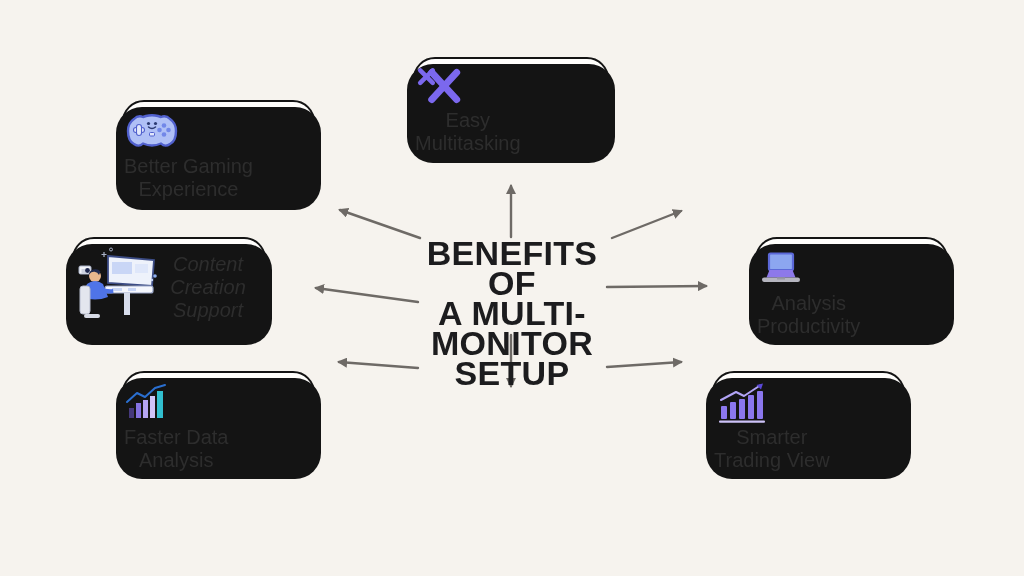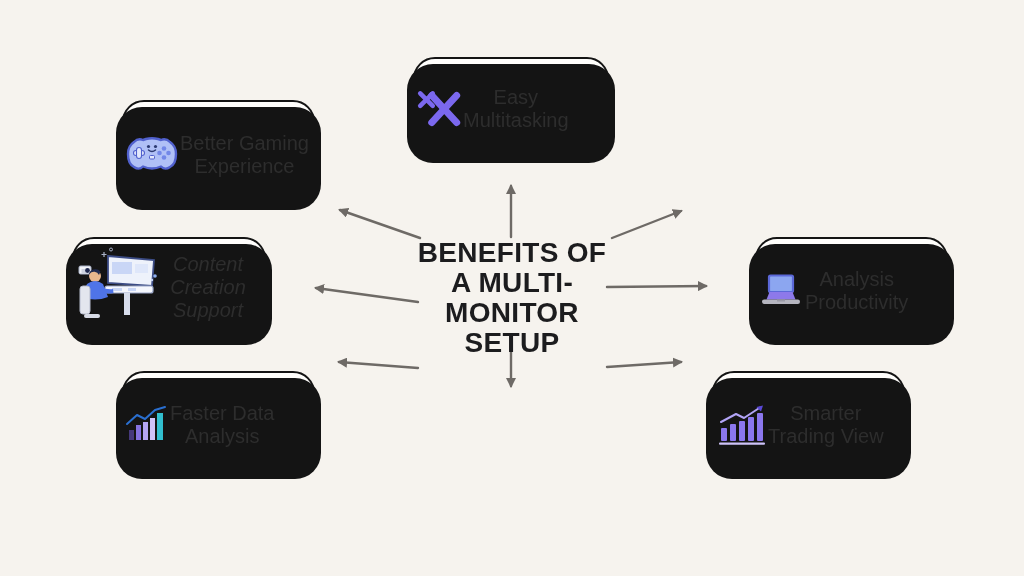"Easy" .card { align-items: center -> flex-start; flex-direction: row -> column }
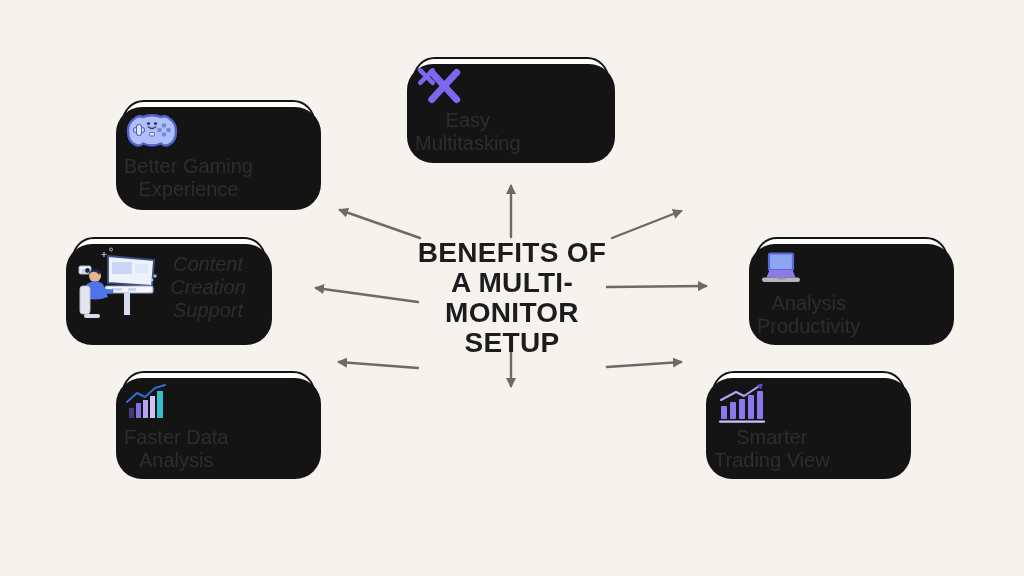"BENEFITS OF" .center-title { font-size: 28px -> 34px }
